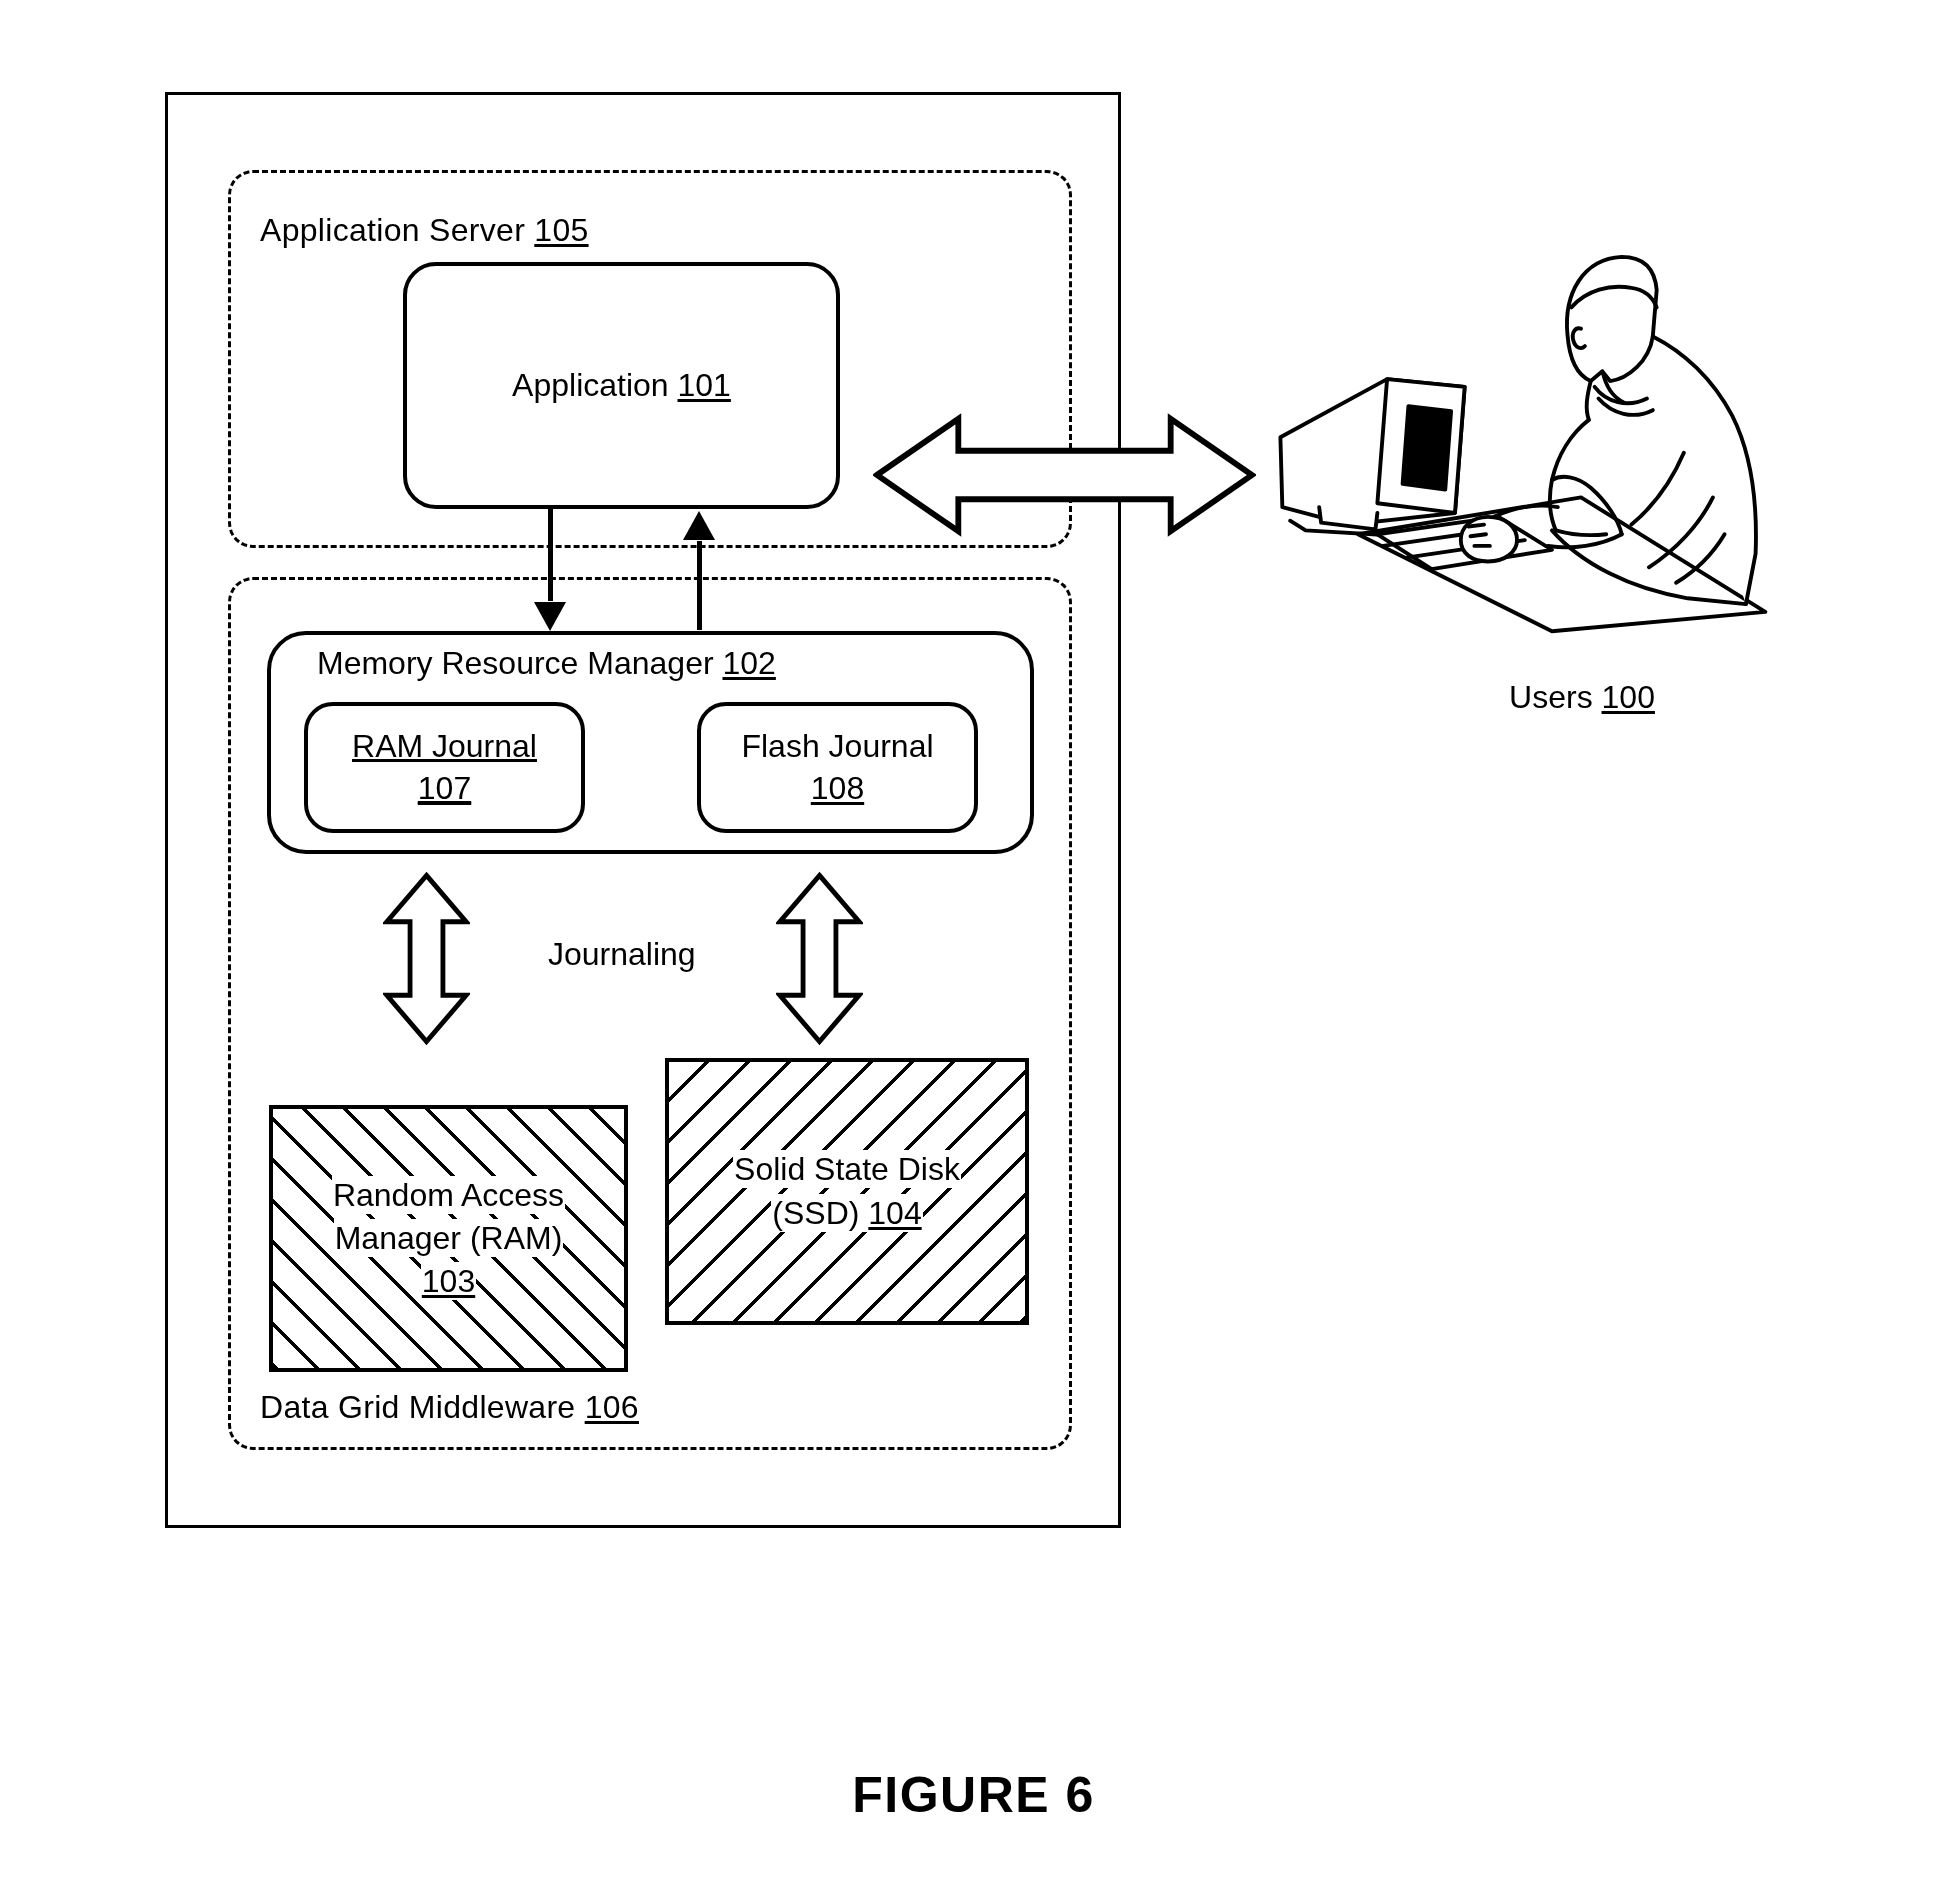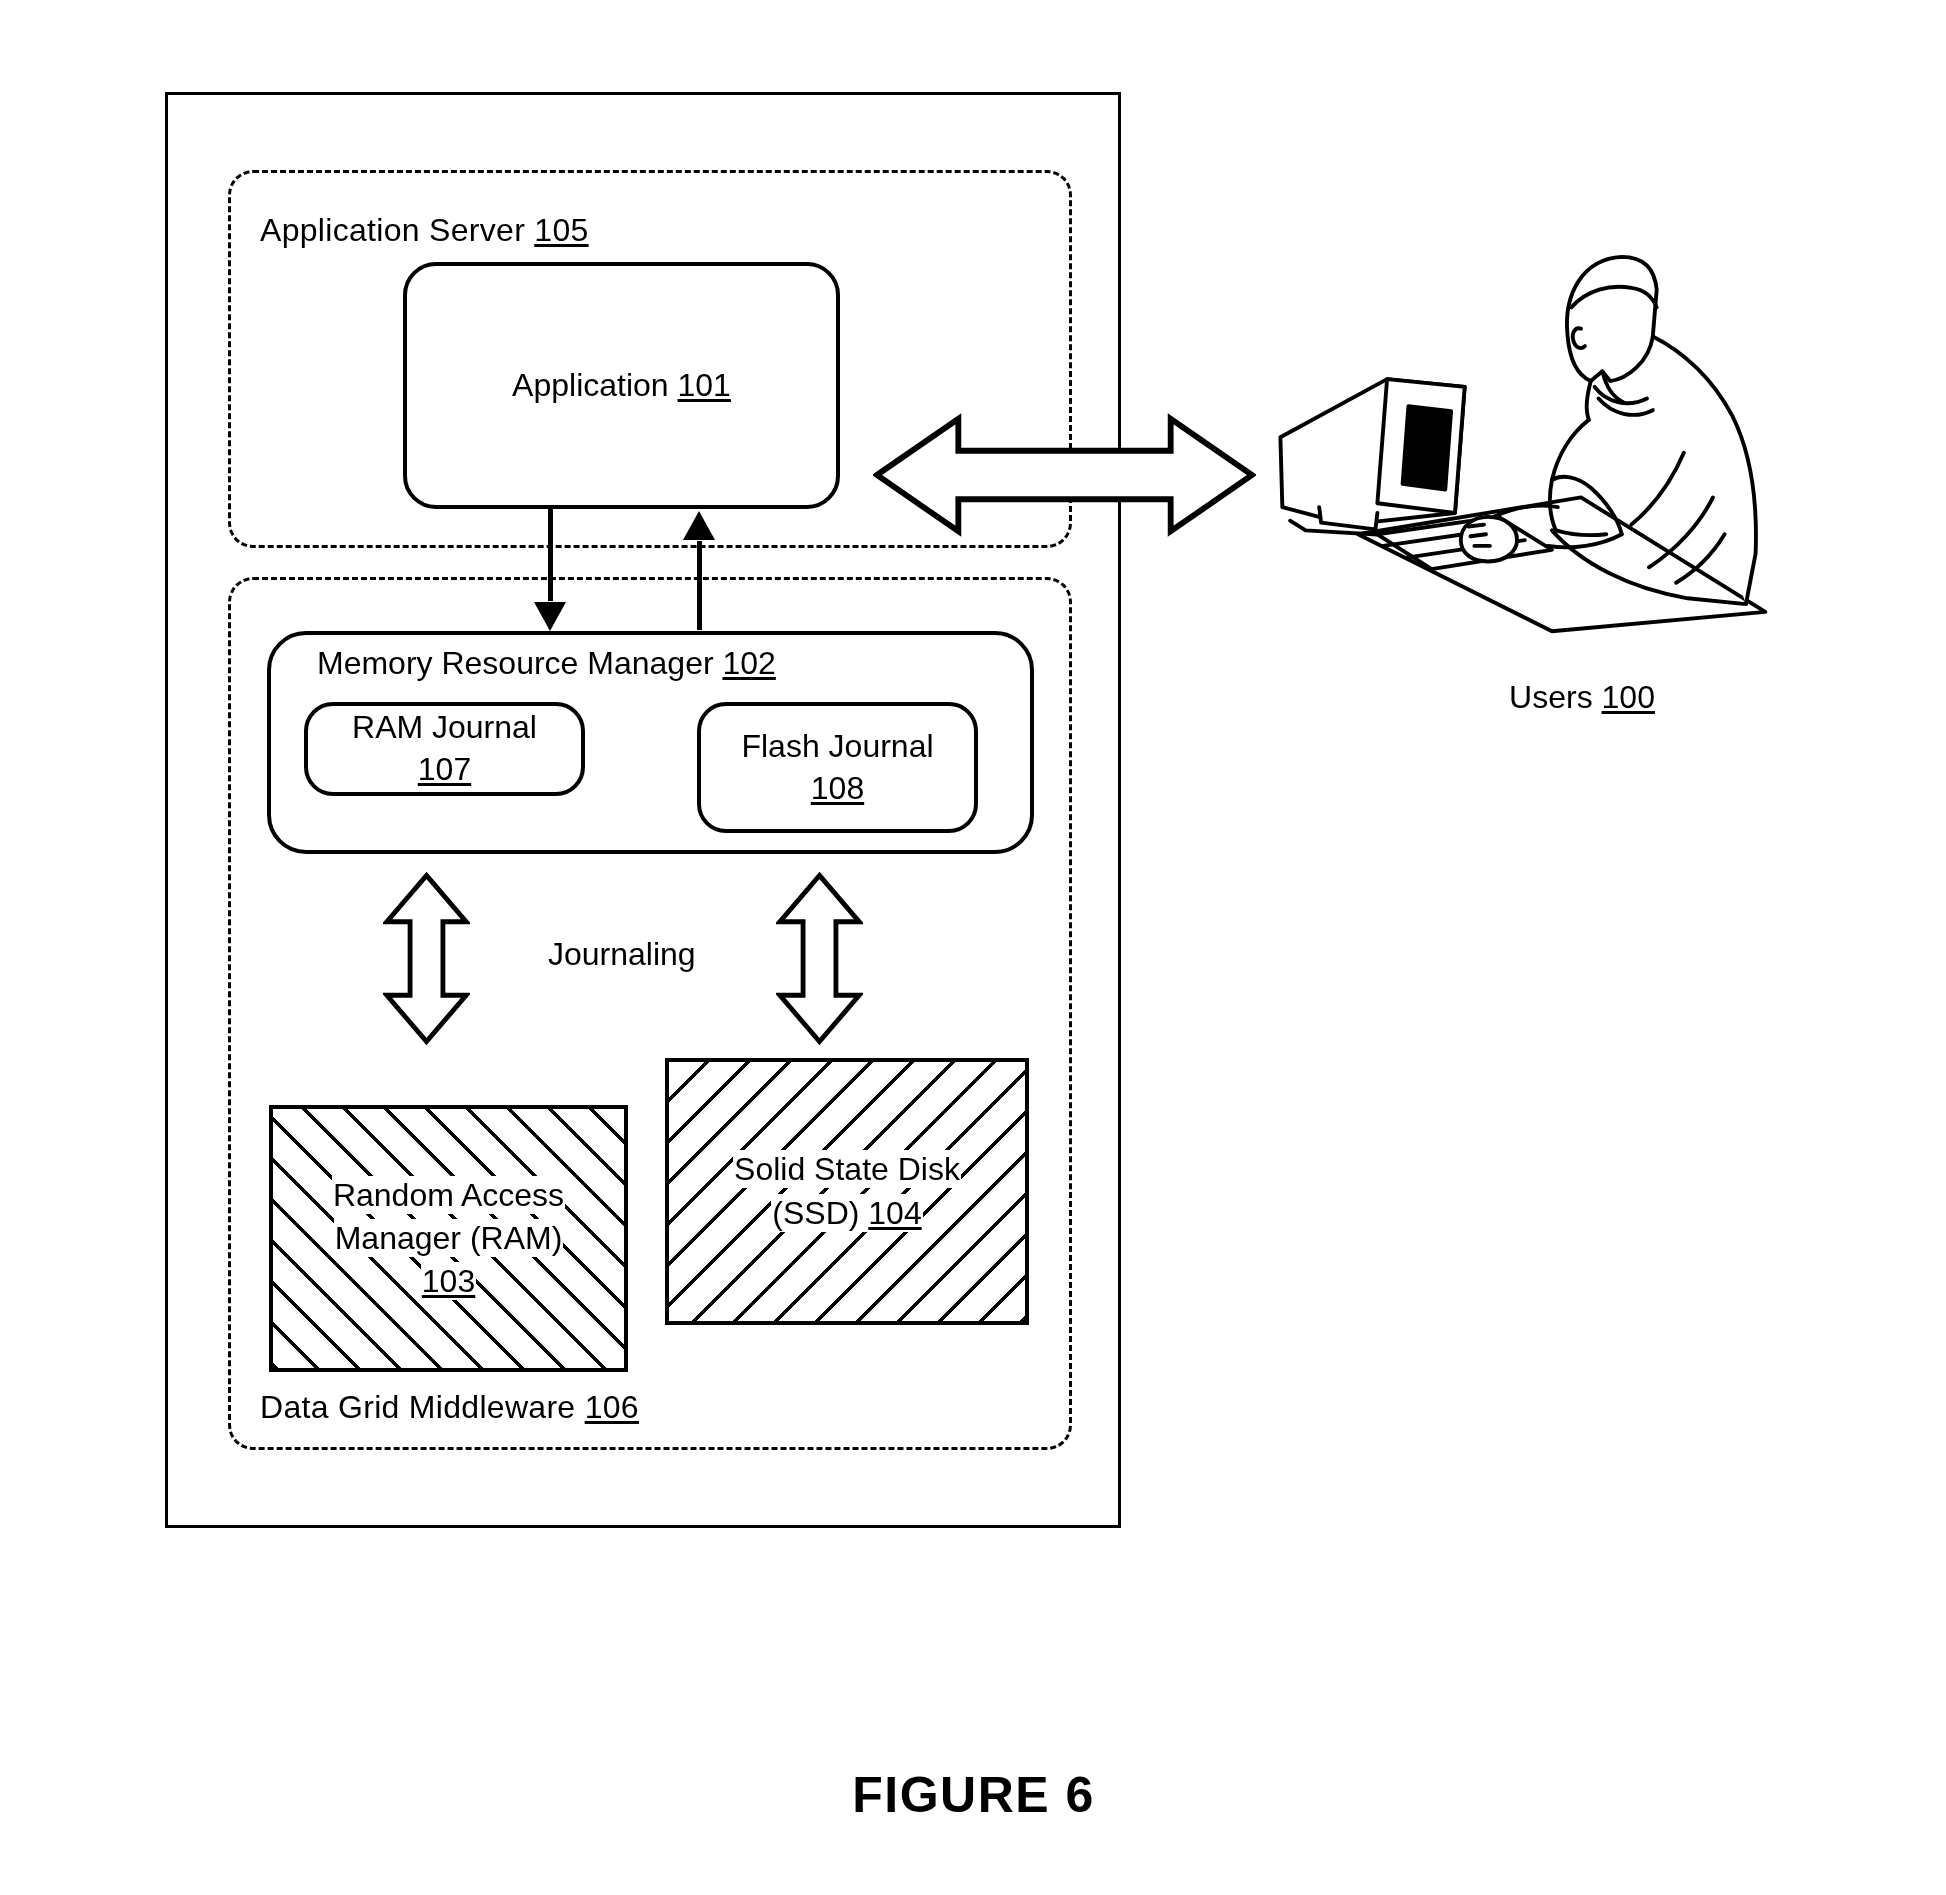"RAM Journal" .ram-journal-box { height: 94px -> 131px; text-decoration: none -> underline }
